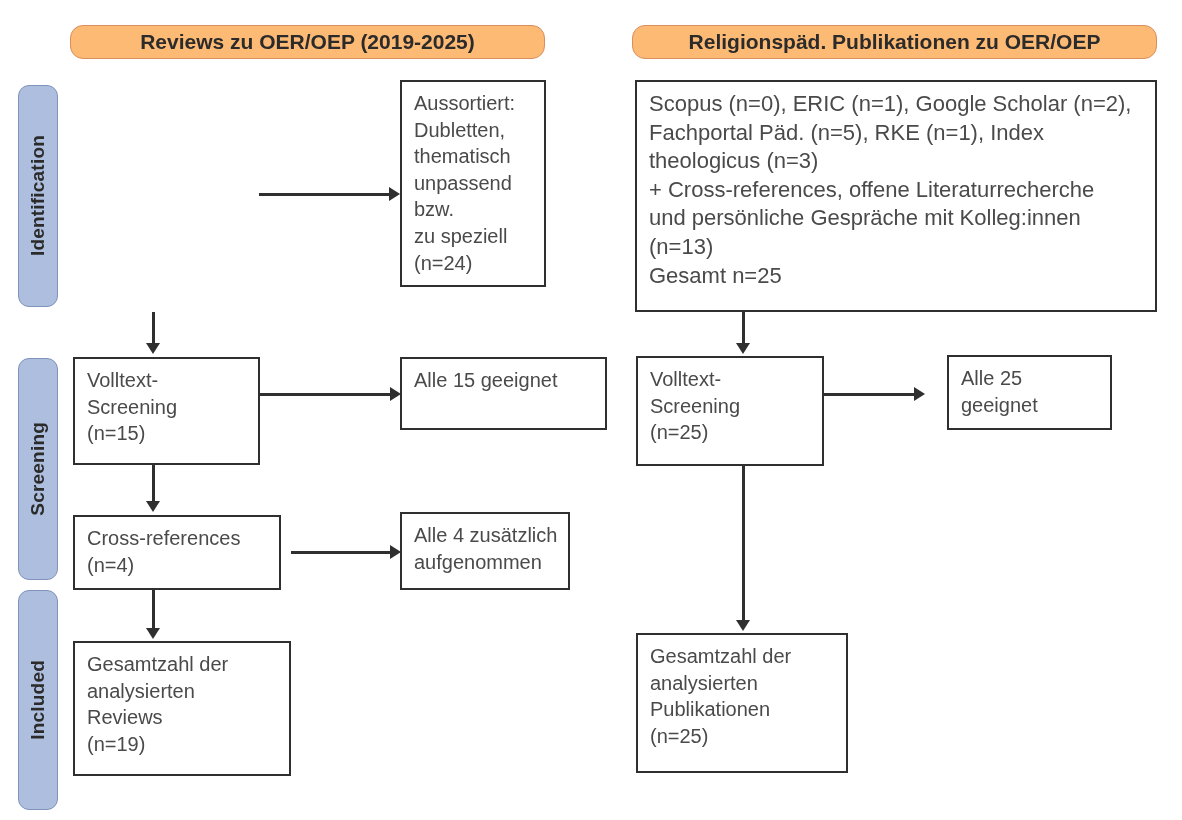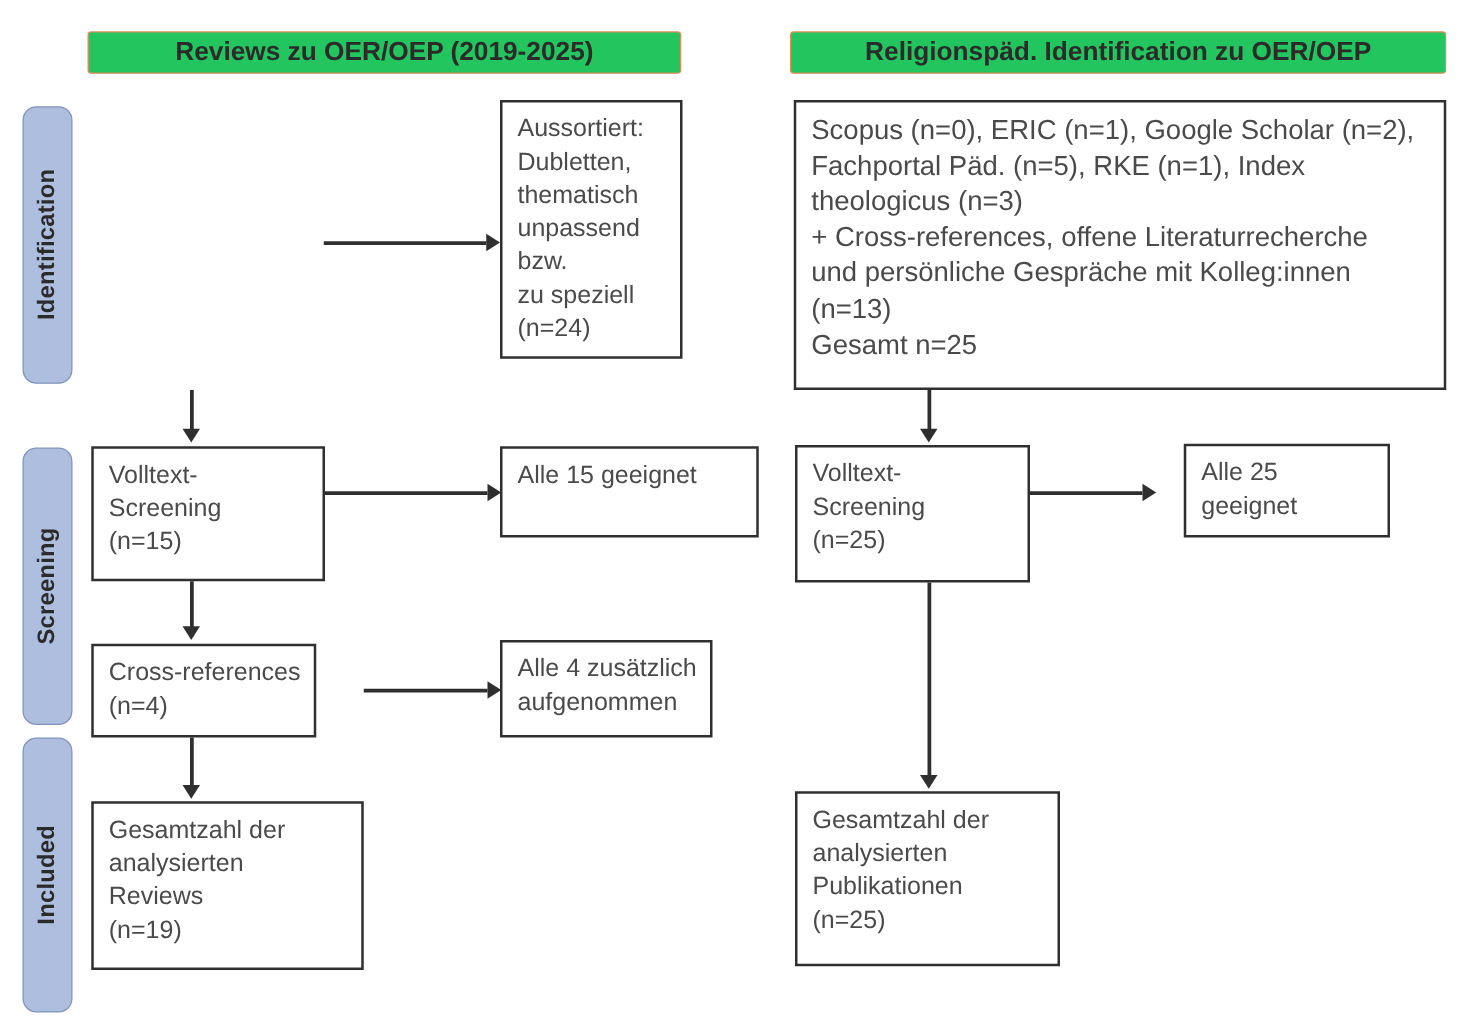"Reviews zu OER/OEP (2019-2025)" .col-header { background: #22c55e -> #fdba74; border-radius: 3px -> 13px }
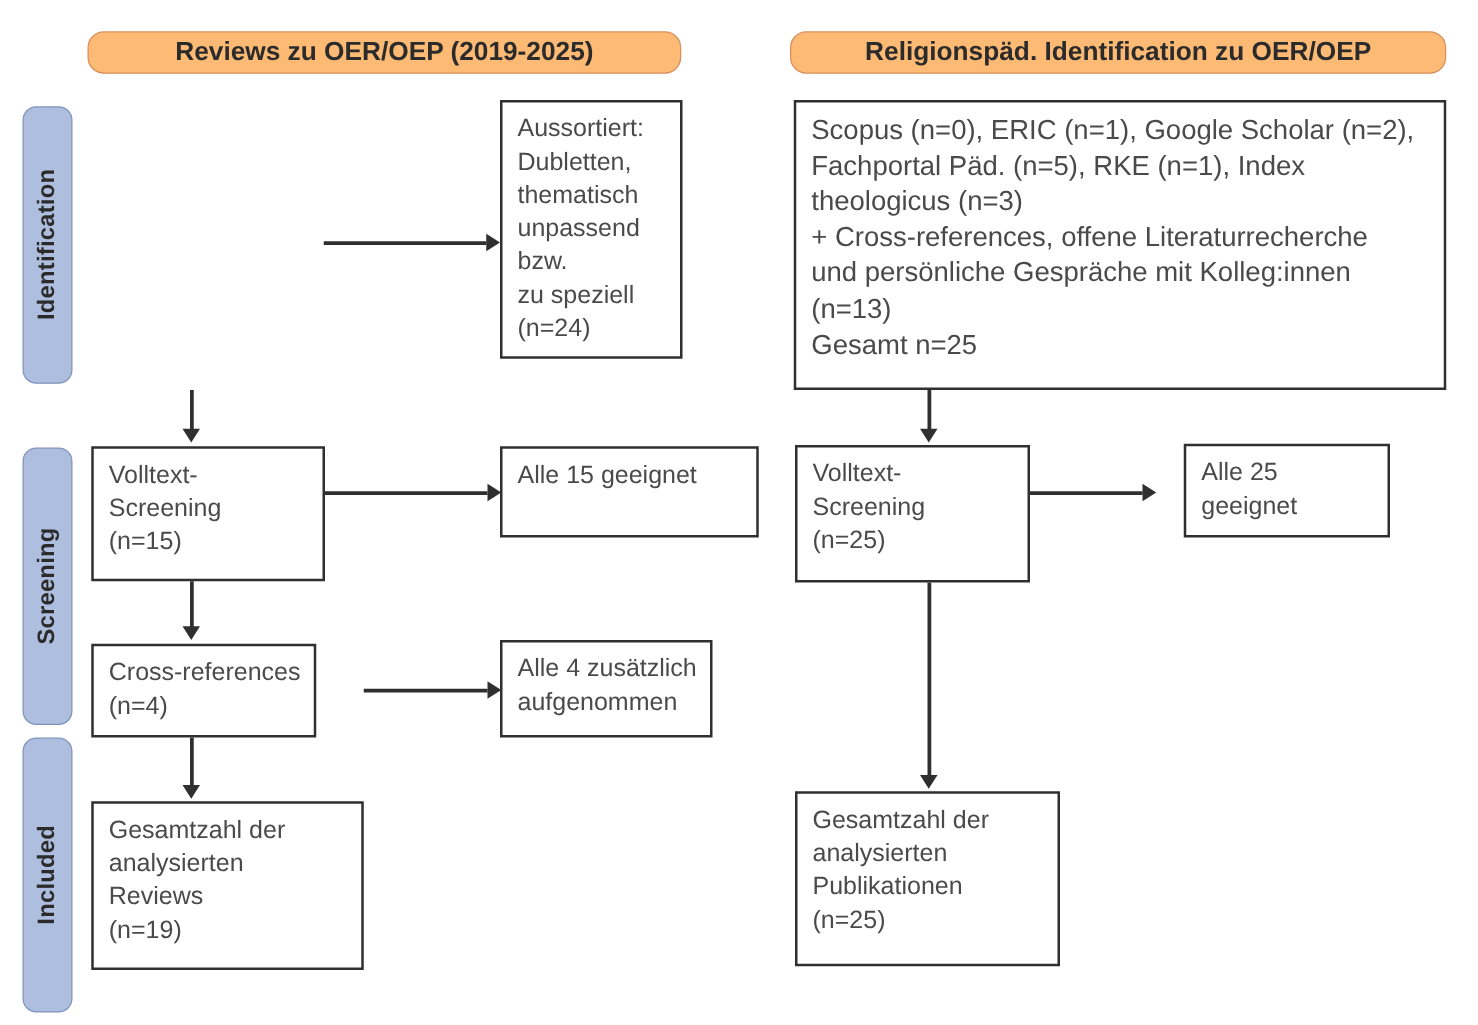"Religionspäd. Identification zu OER/OEP" span { text: Identification -> Publikationen }
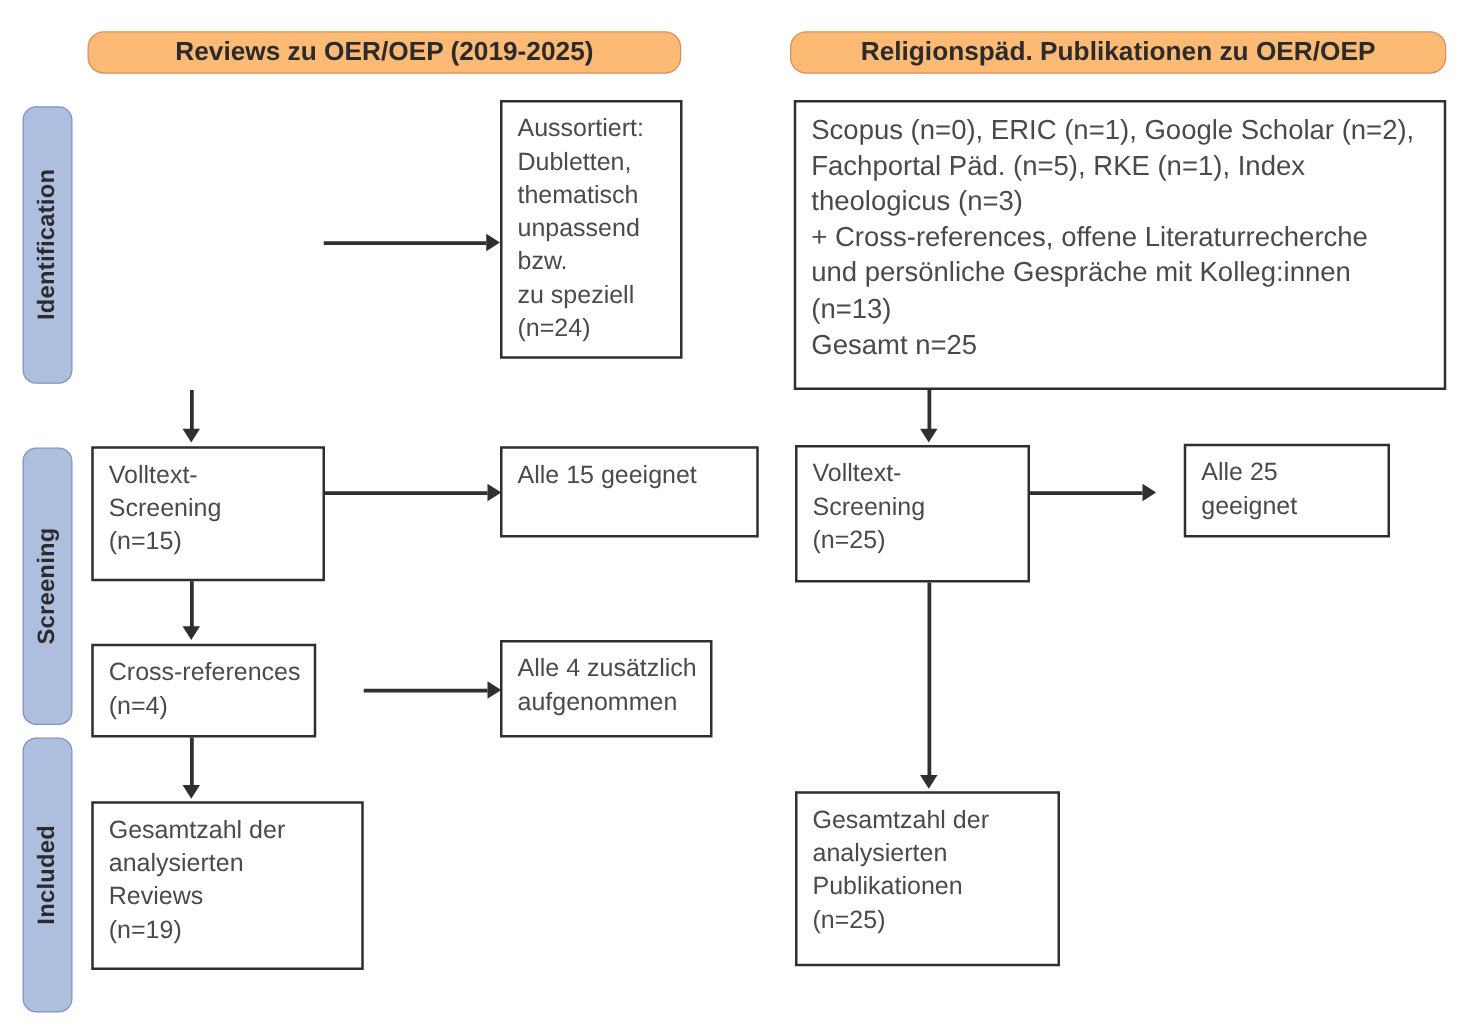"Cross-references" div.flow-box { width: 180px -> 208px }
